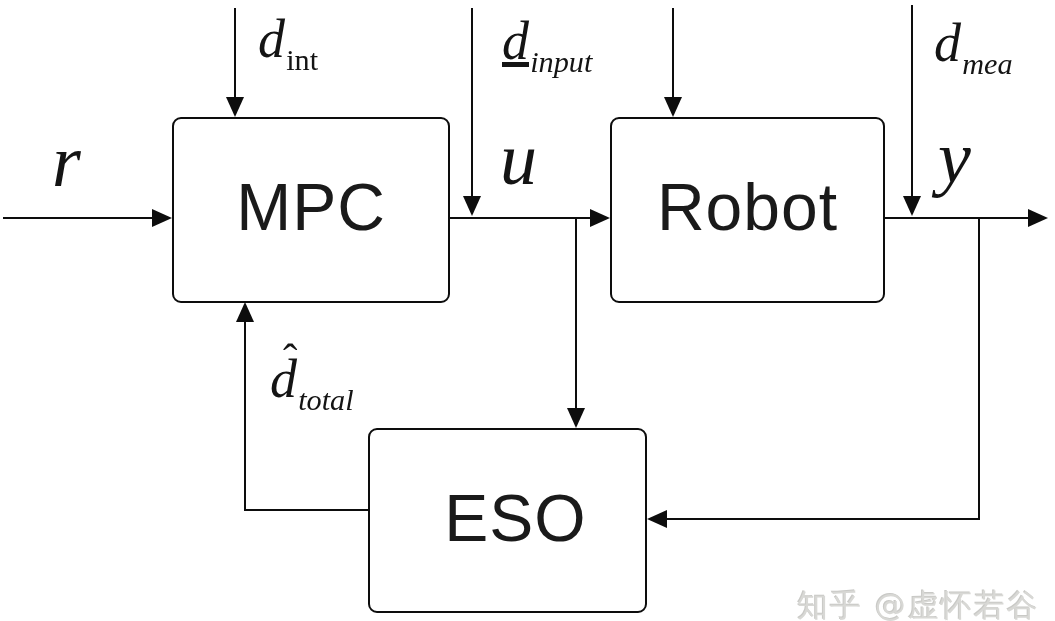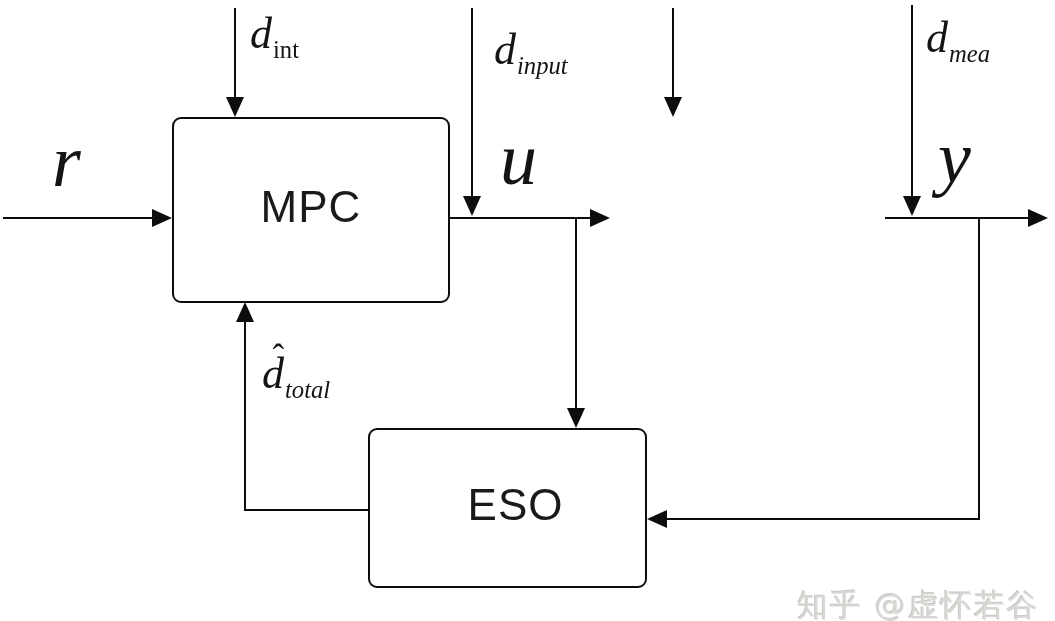"dint" .siglabel.dlab { font-size: 44px -> 54px; margin-left: none -> 8px }
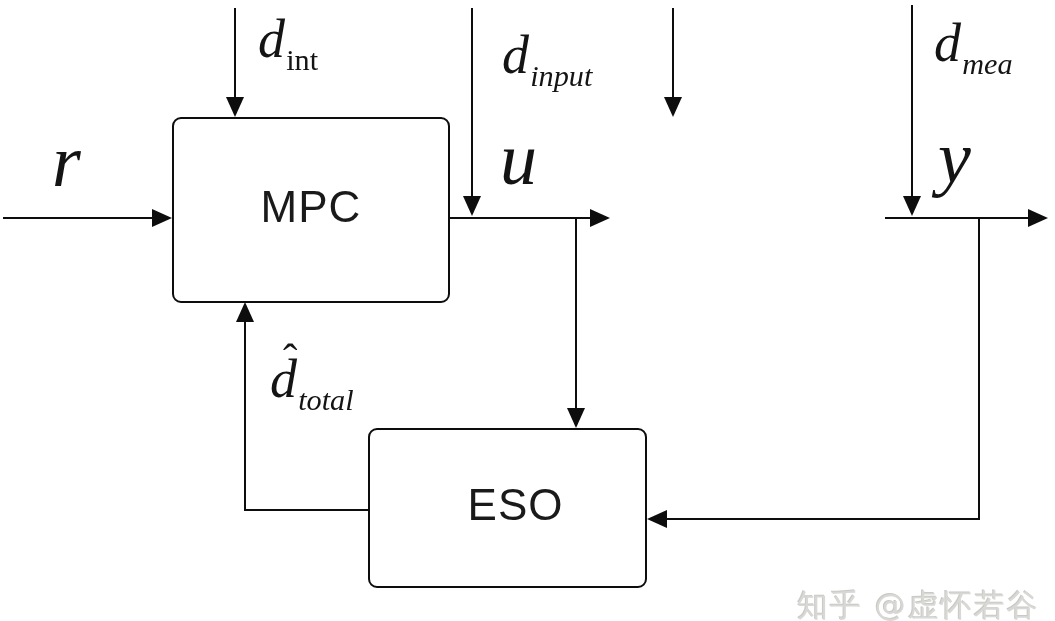"dinput" div.siglabel { text-decoration: none -> underline; top: 28px -> 14px }
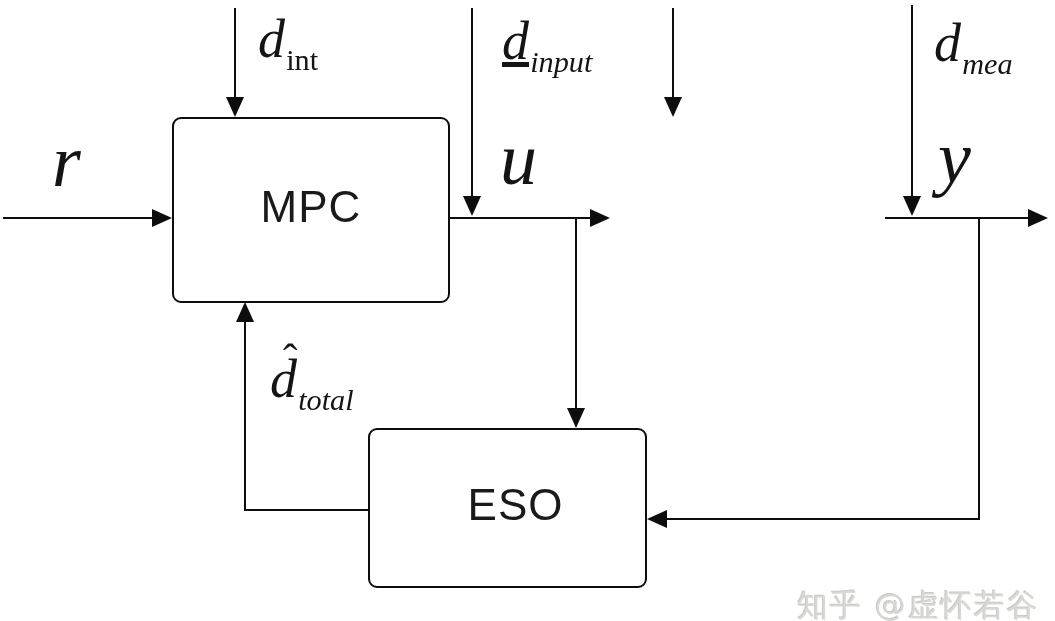"MPC" .block .block-label { font-size: 44px -> 66px }
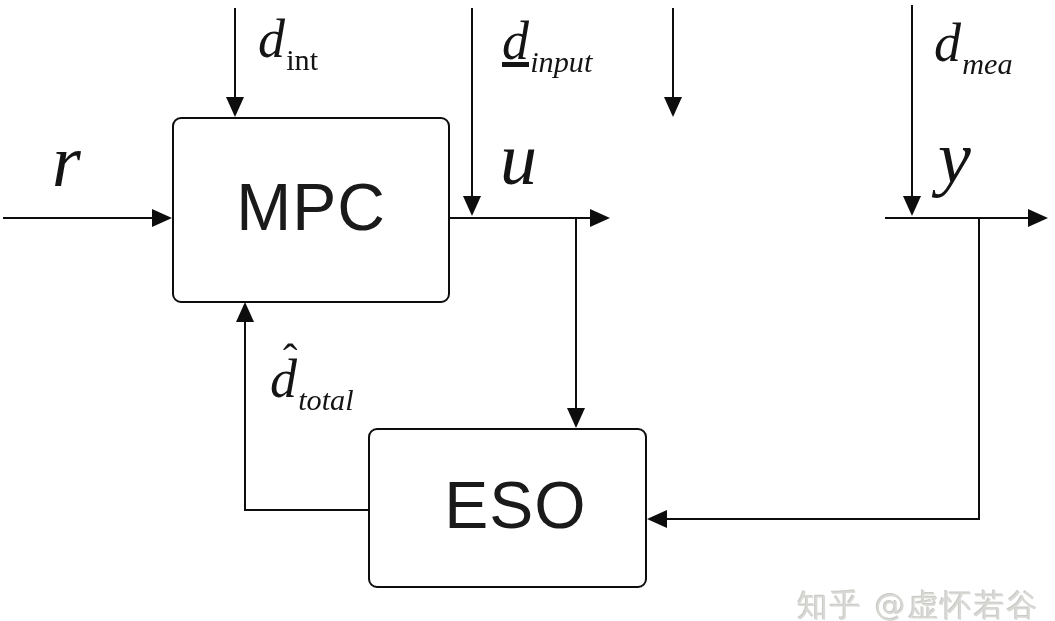"Robot" div.block { html: none -> <div> <span>Robot</span> </div> }
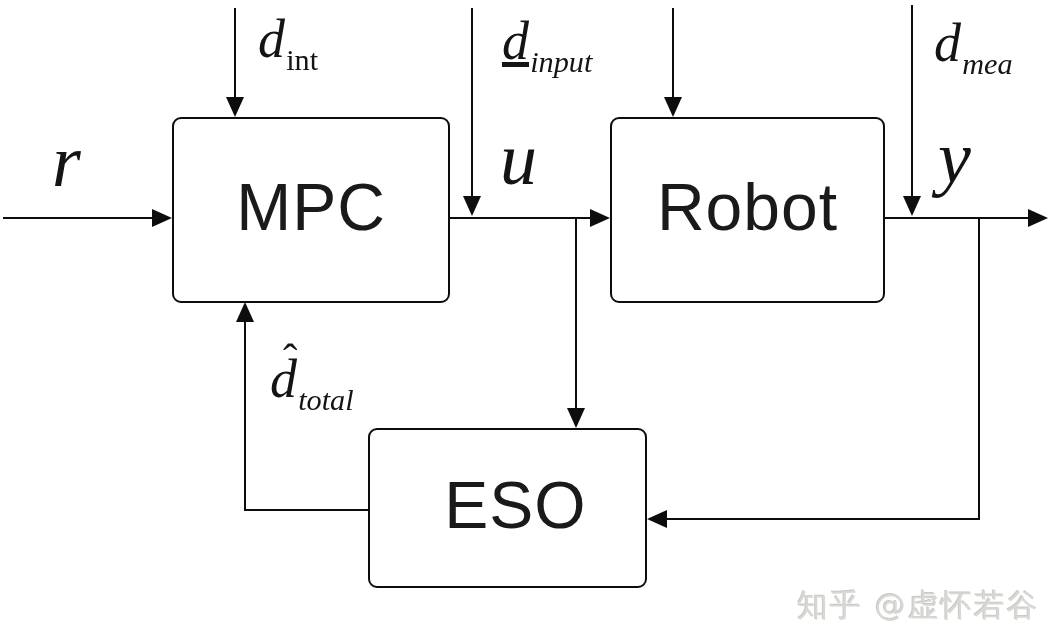"ESO" #eso-block { height: 160px -> 185px }
